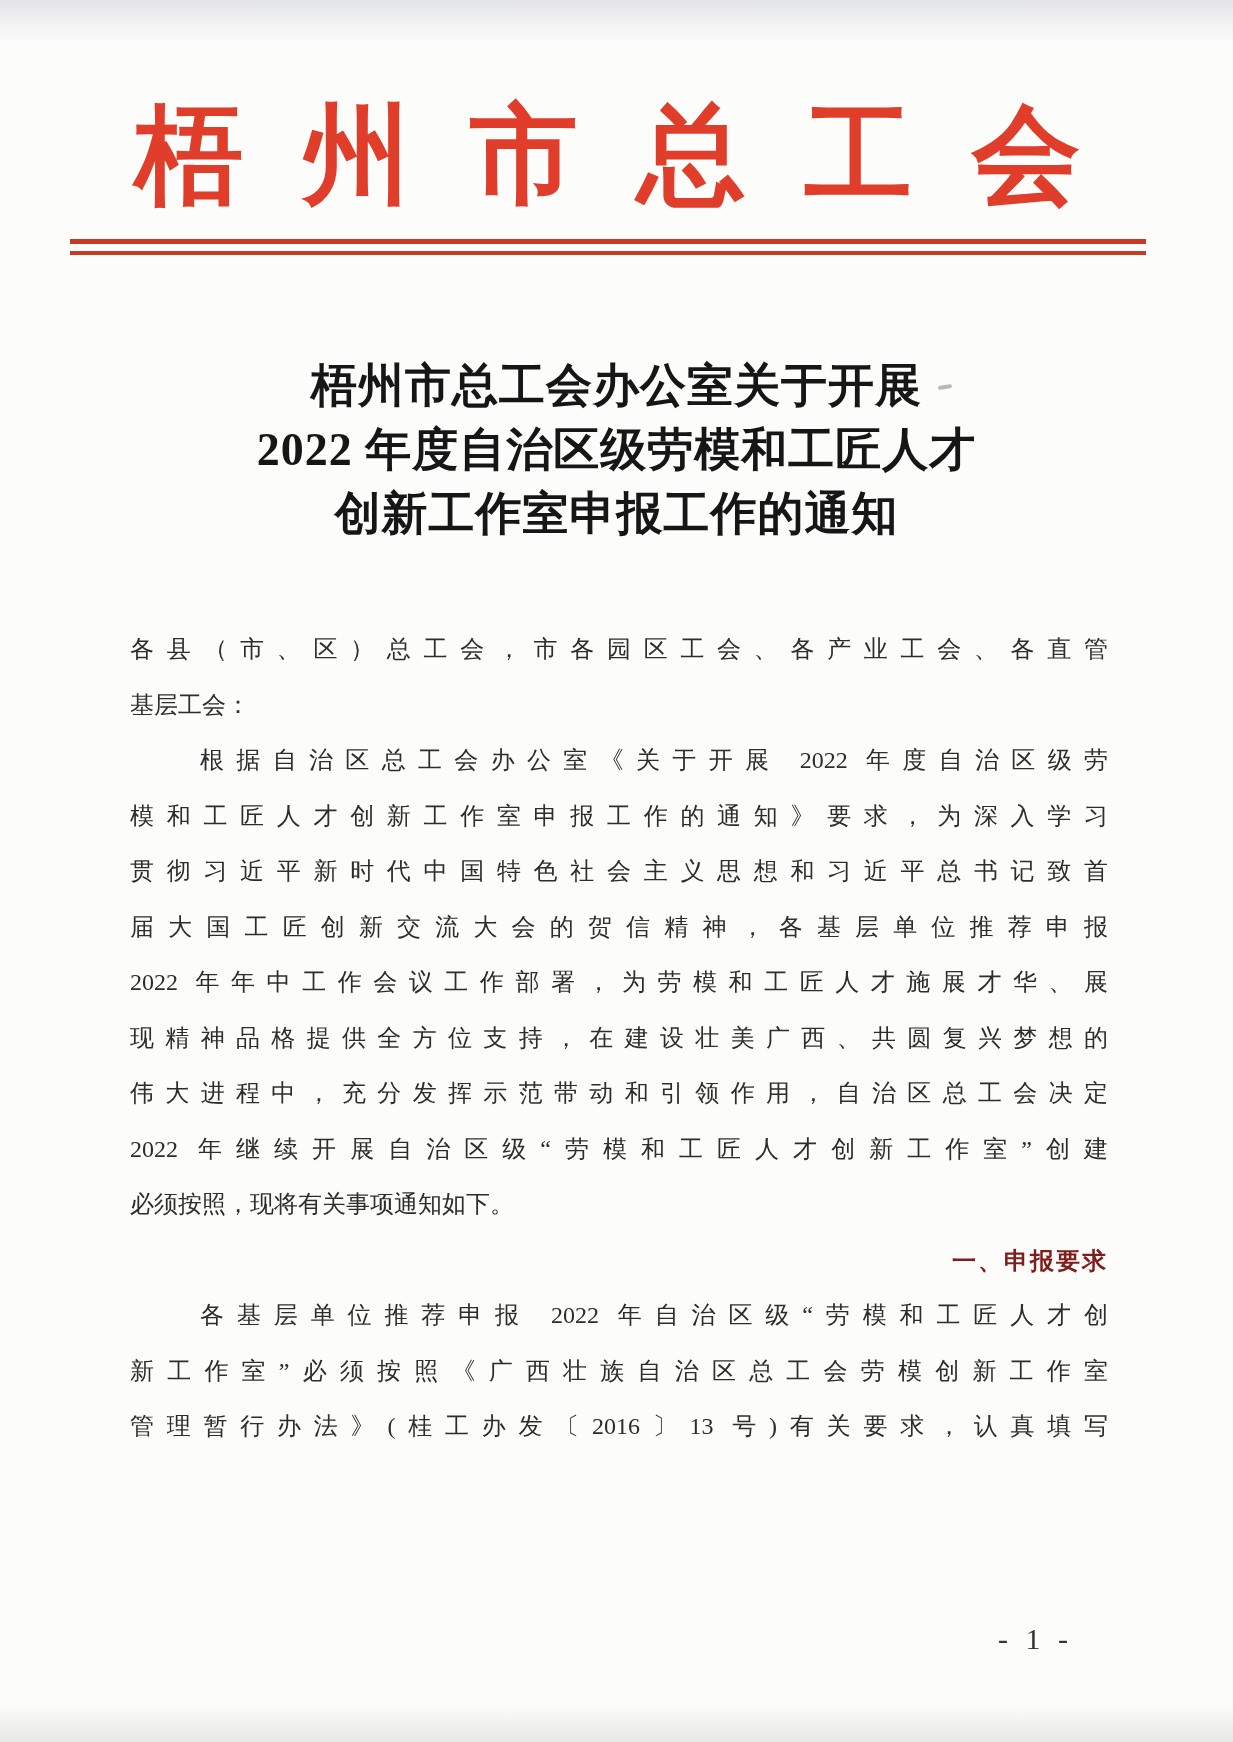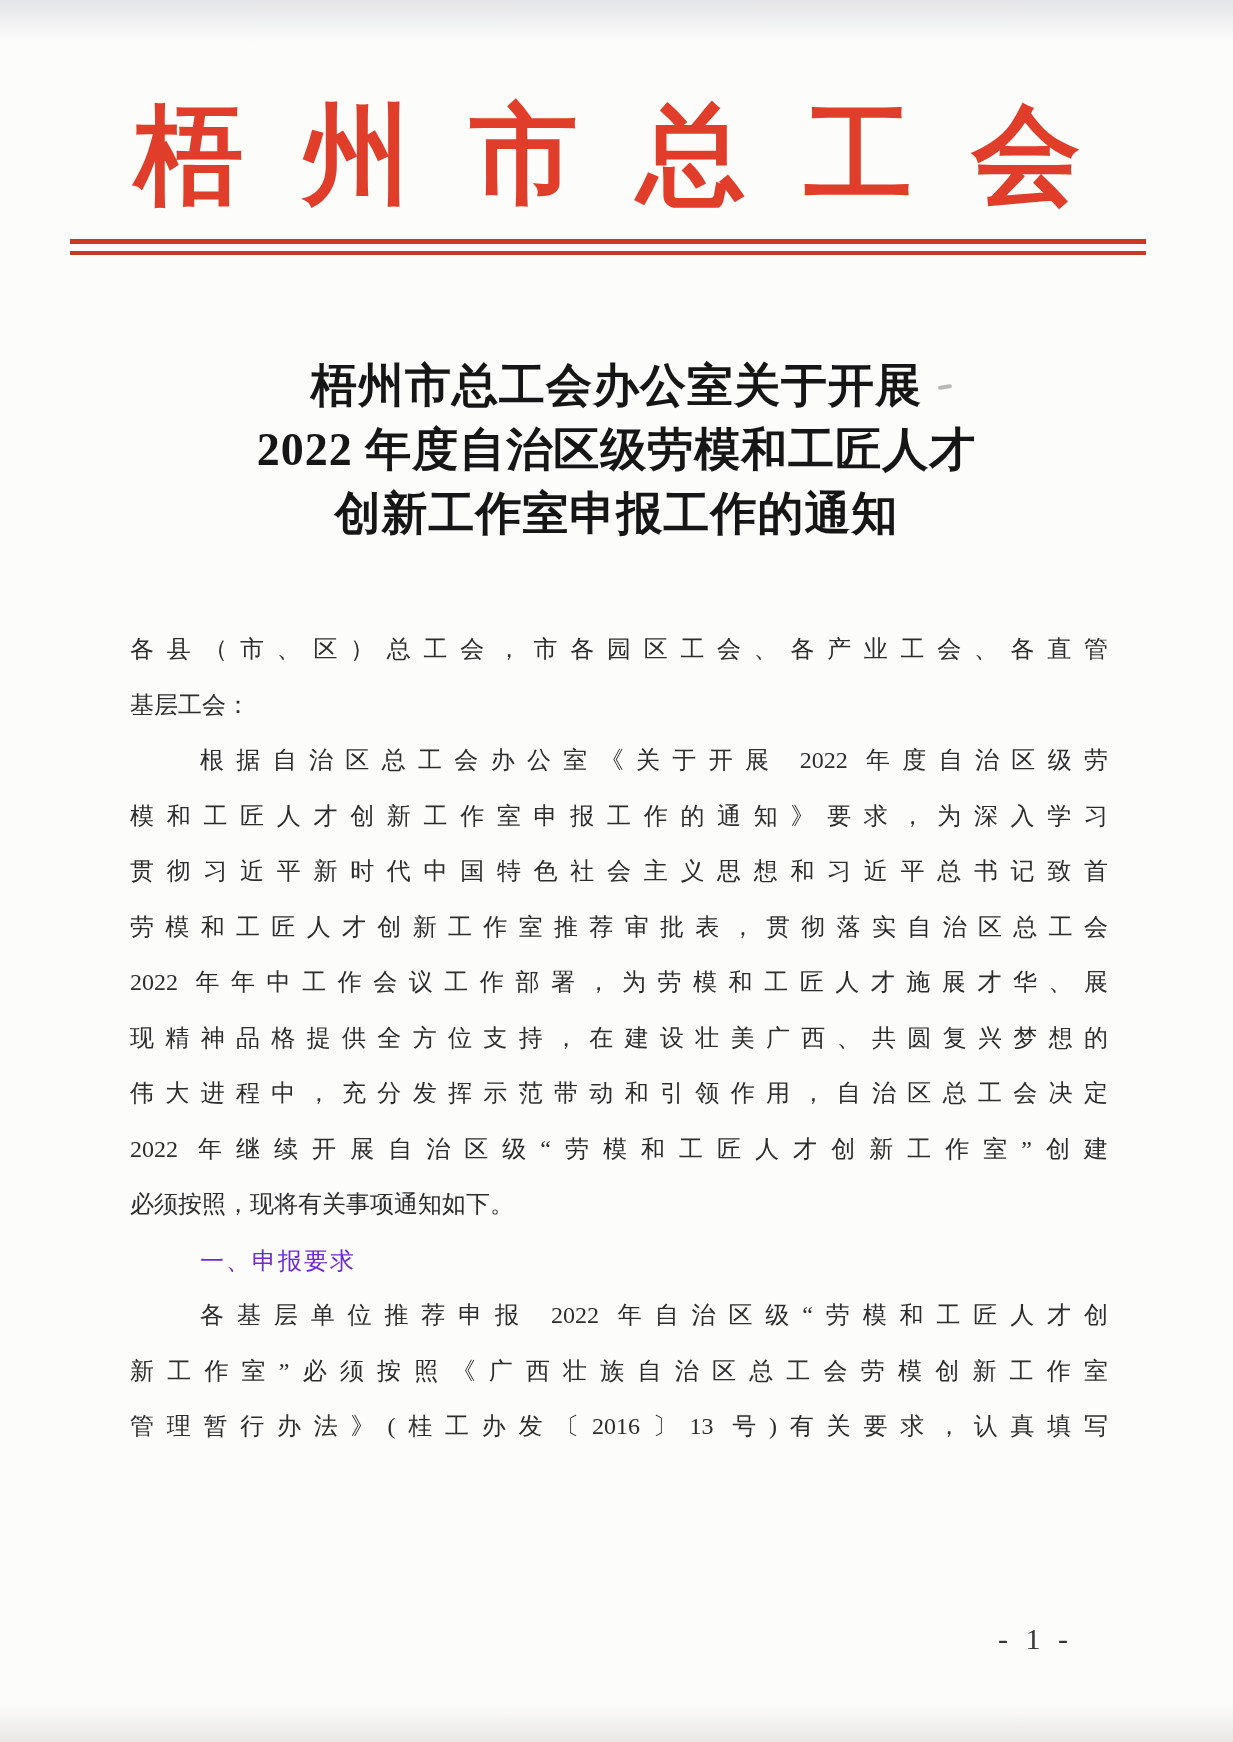"劳模和工匠人才创新工作室推荐审批表，贯彻落实自治区总工会" div.line { text: 劳模和工匠人才创新工作室推荐审批表，贯彻落实自治区总工会 -> 届大国工匠创新交流大会的贺信精神，各基层单位推荐申报 }
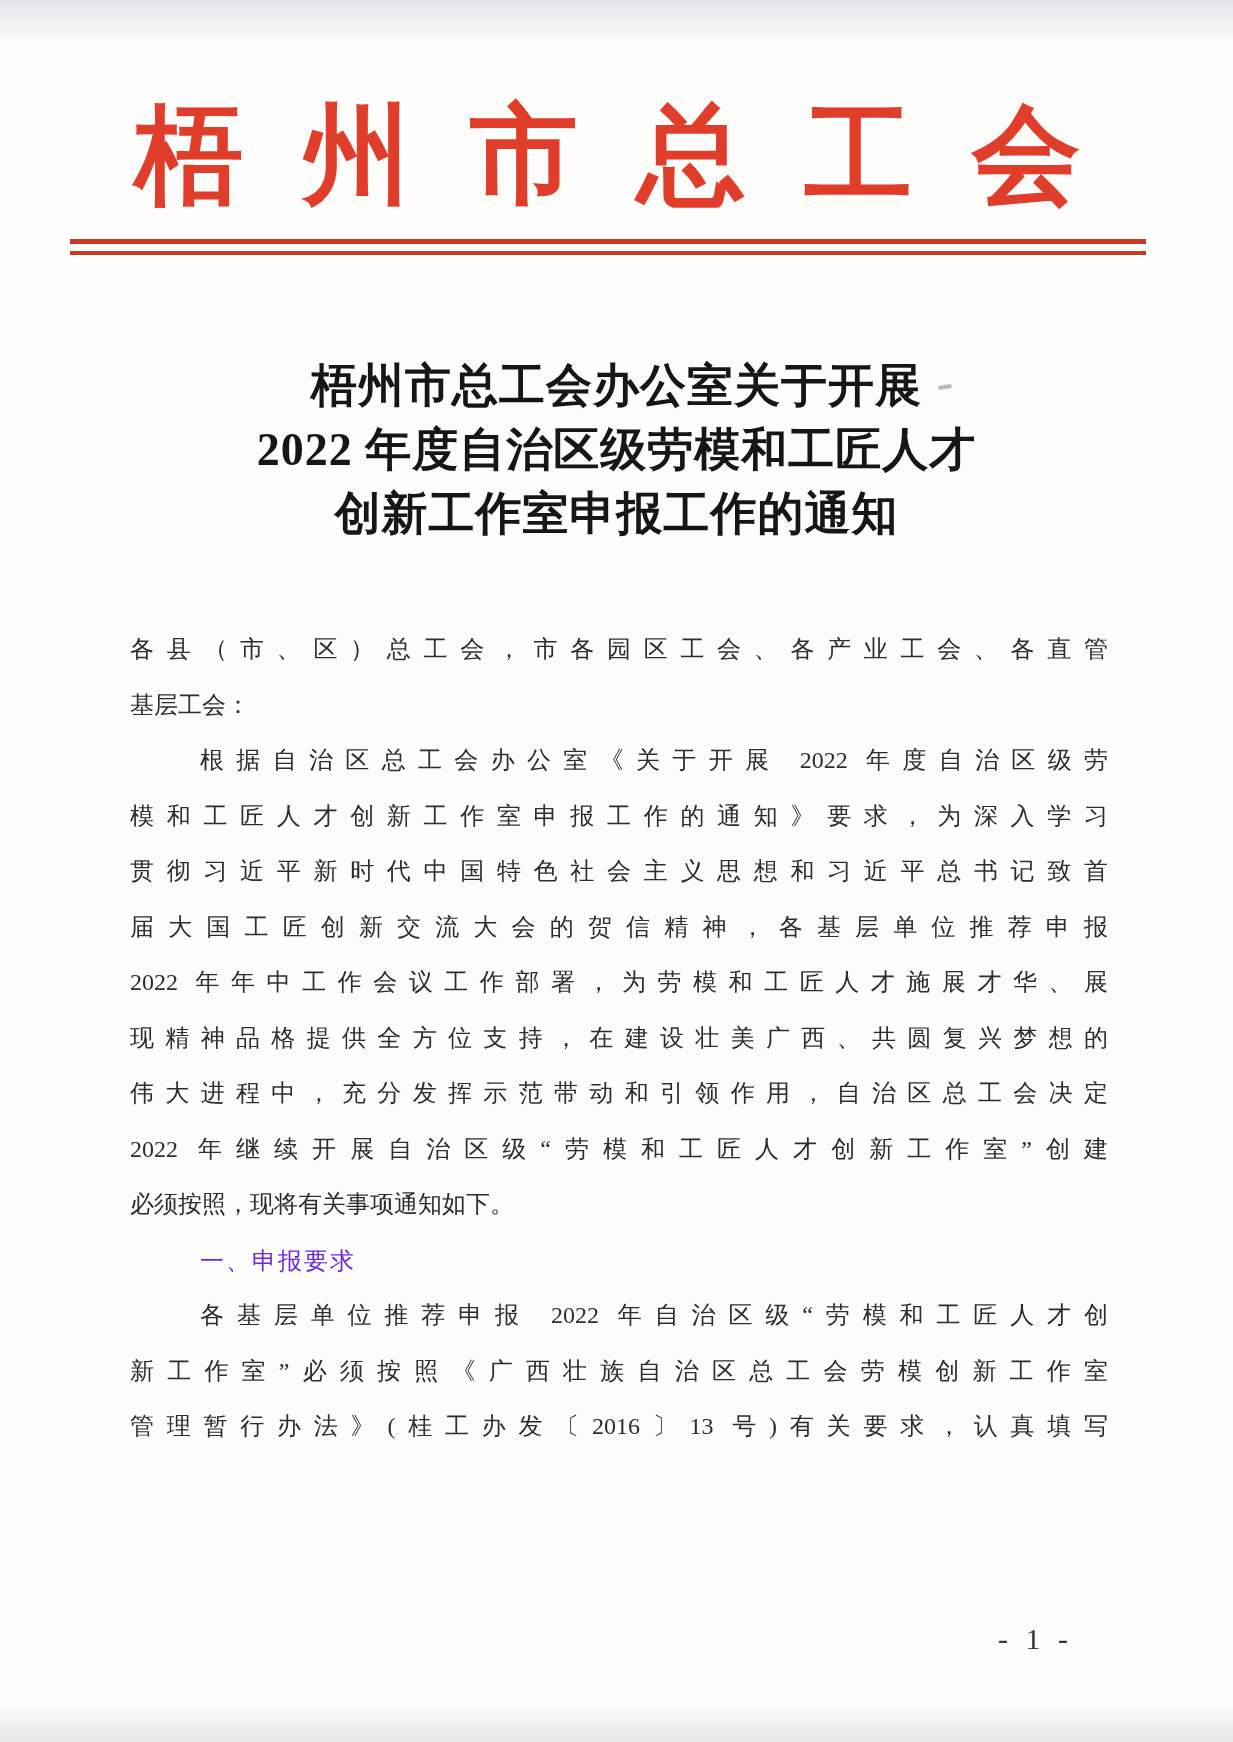"一、申报要求" .line.heading { color: #6d28d9 -> #7f1d1d; font-weight: 400 -> 700; text-align: none -> right }
